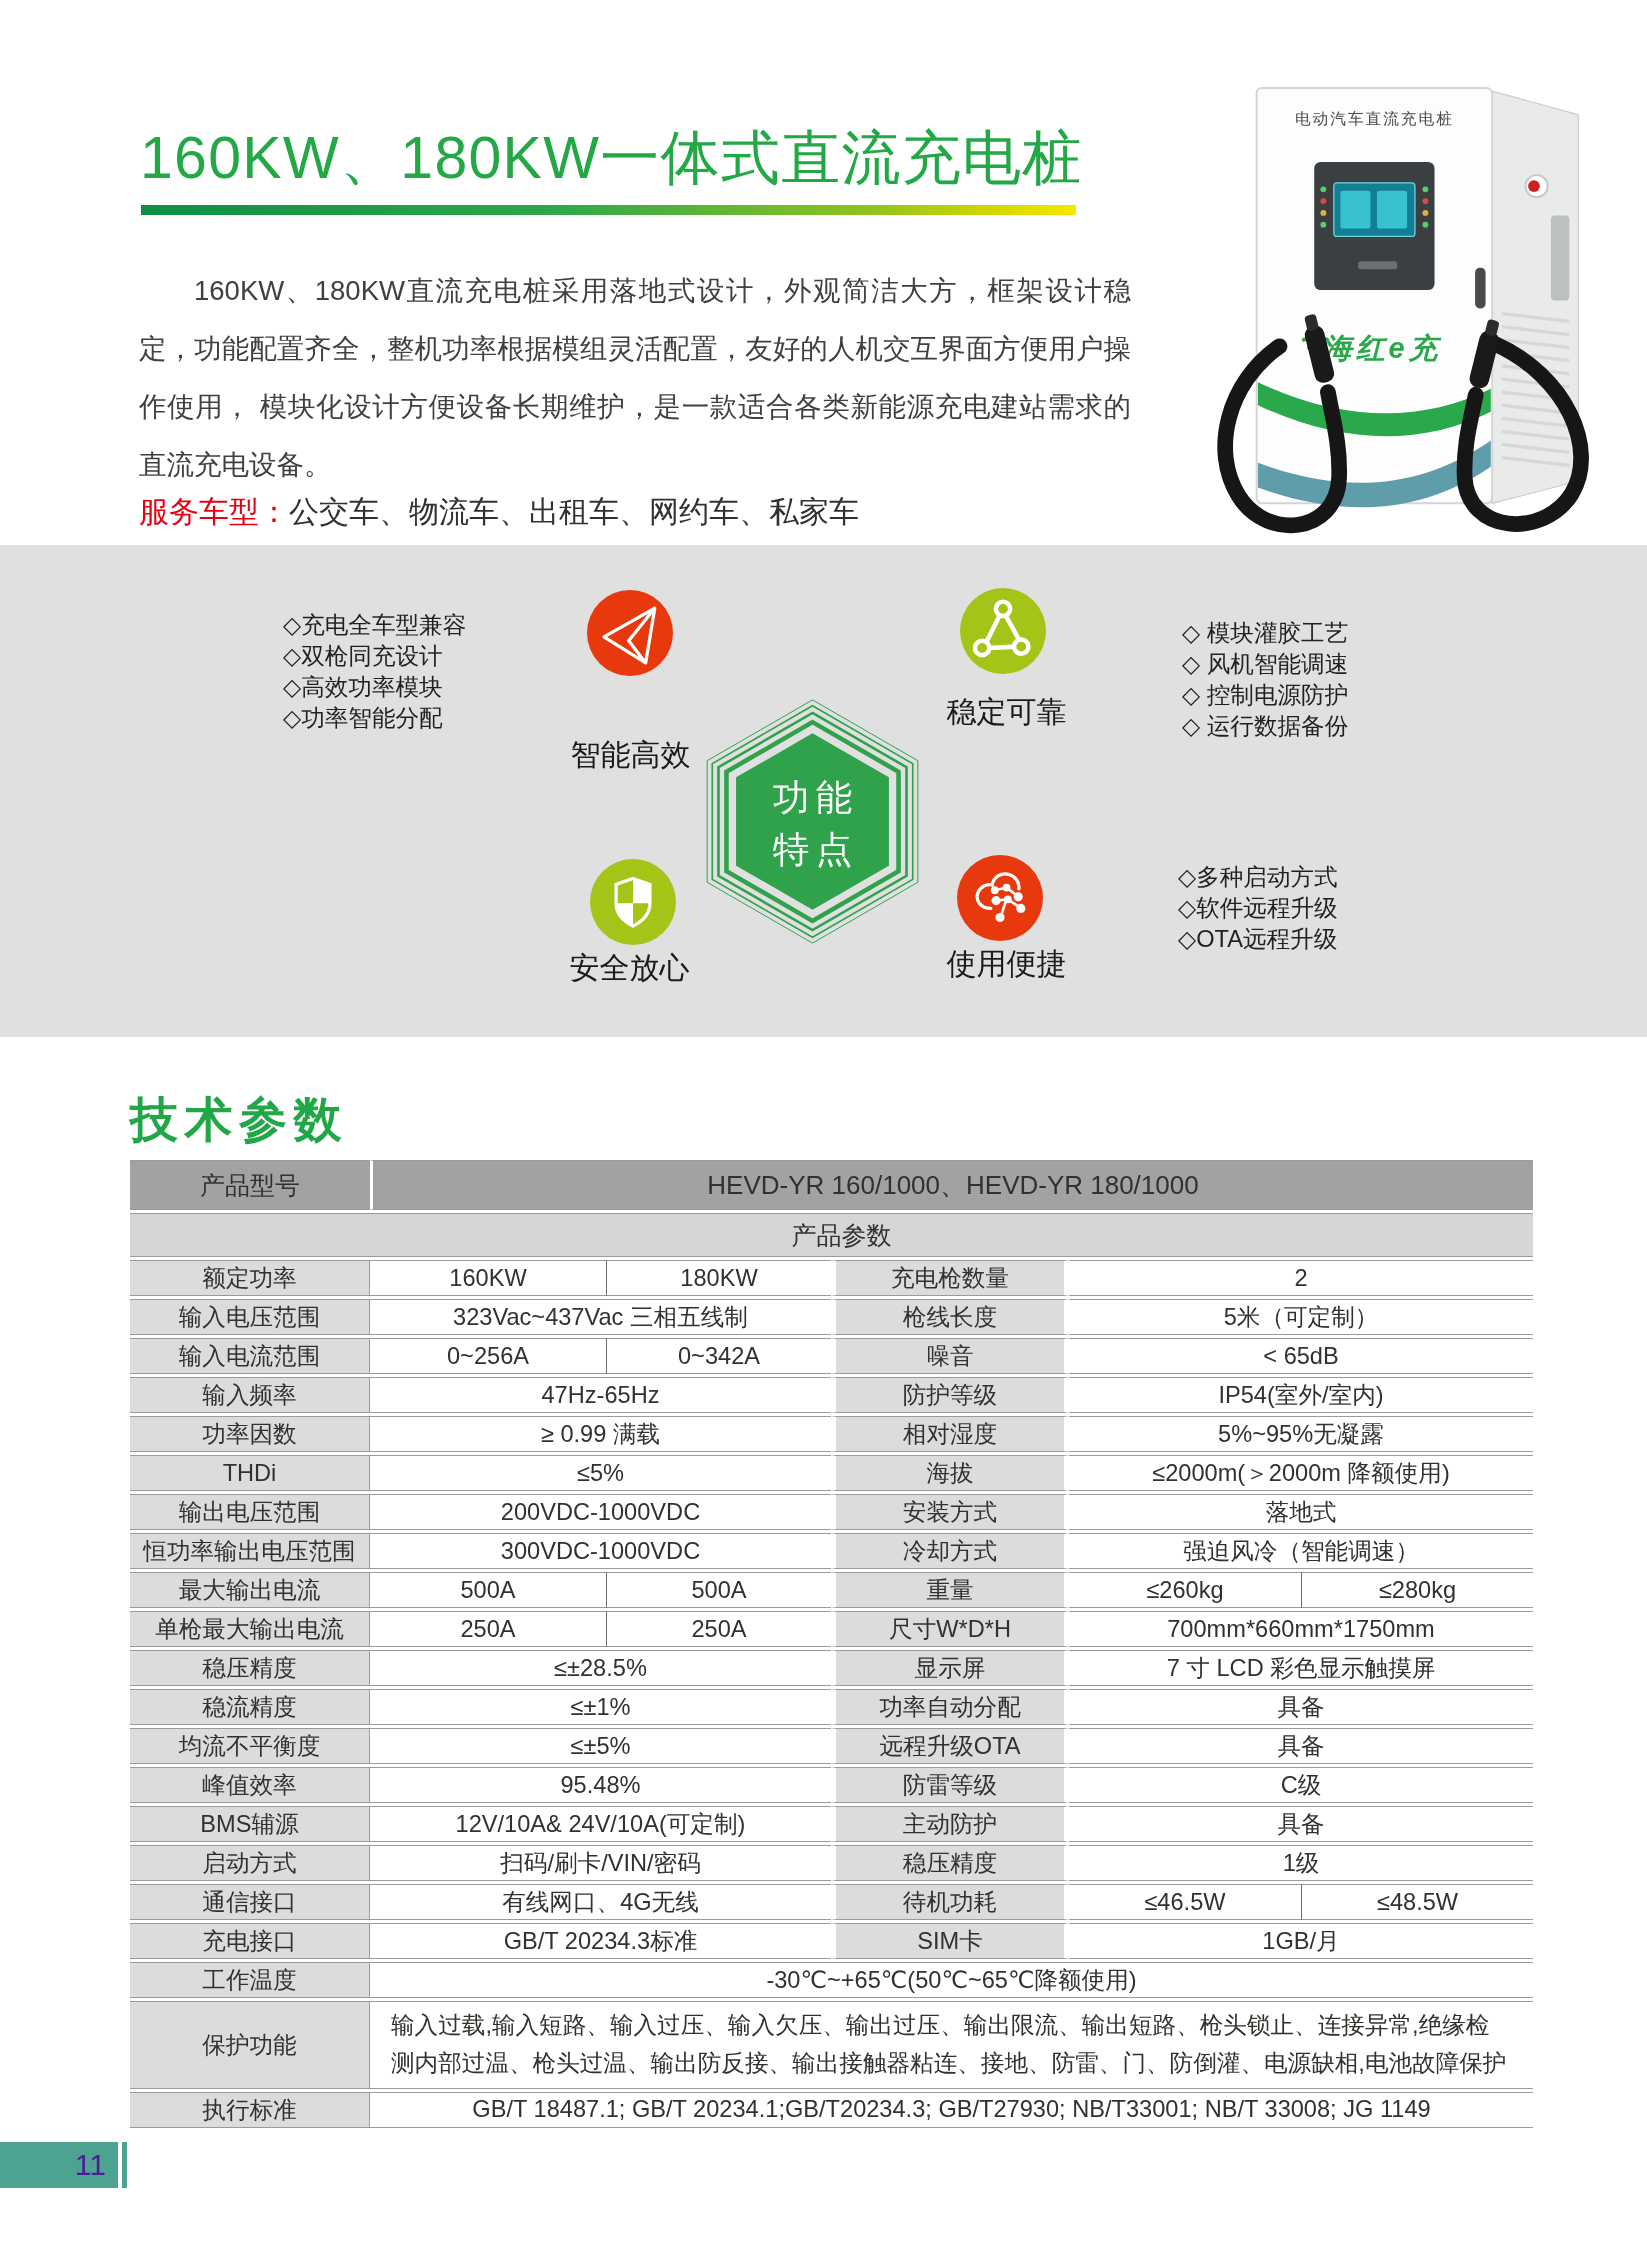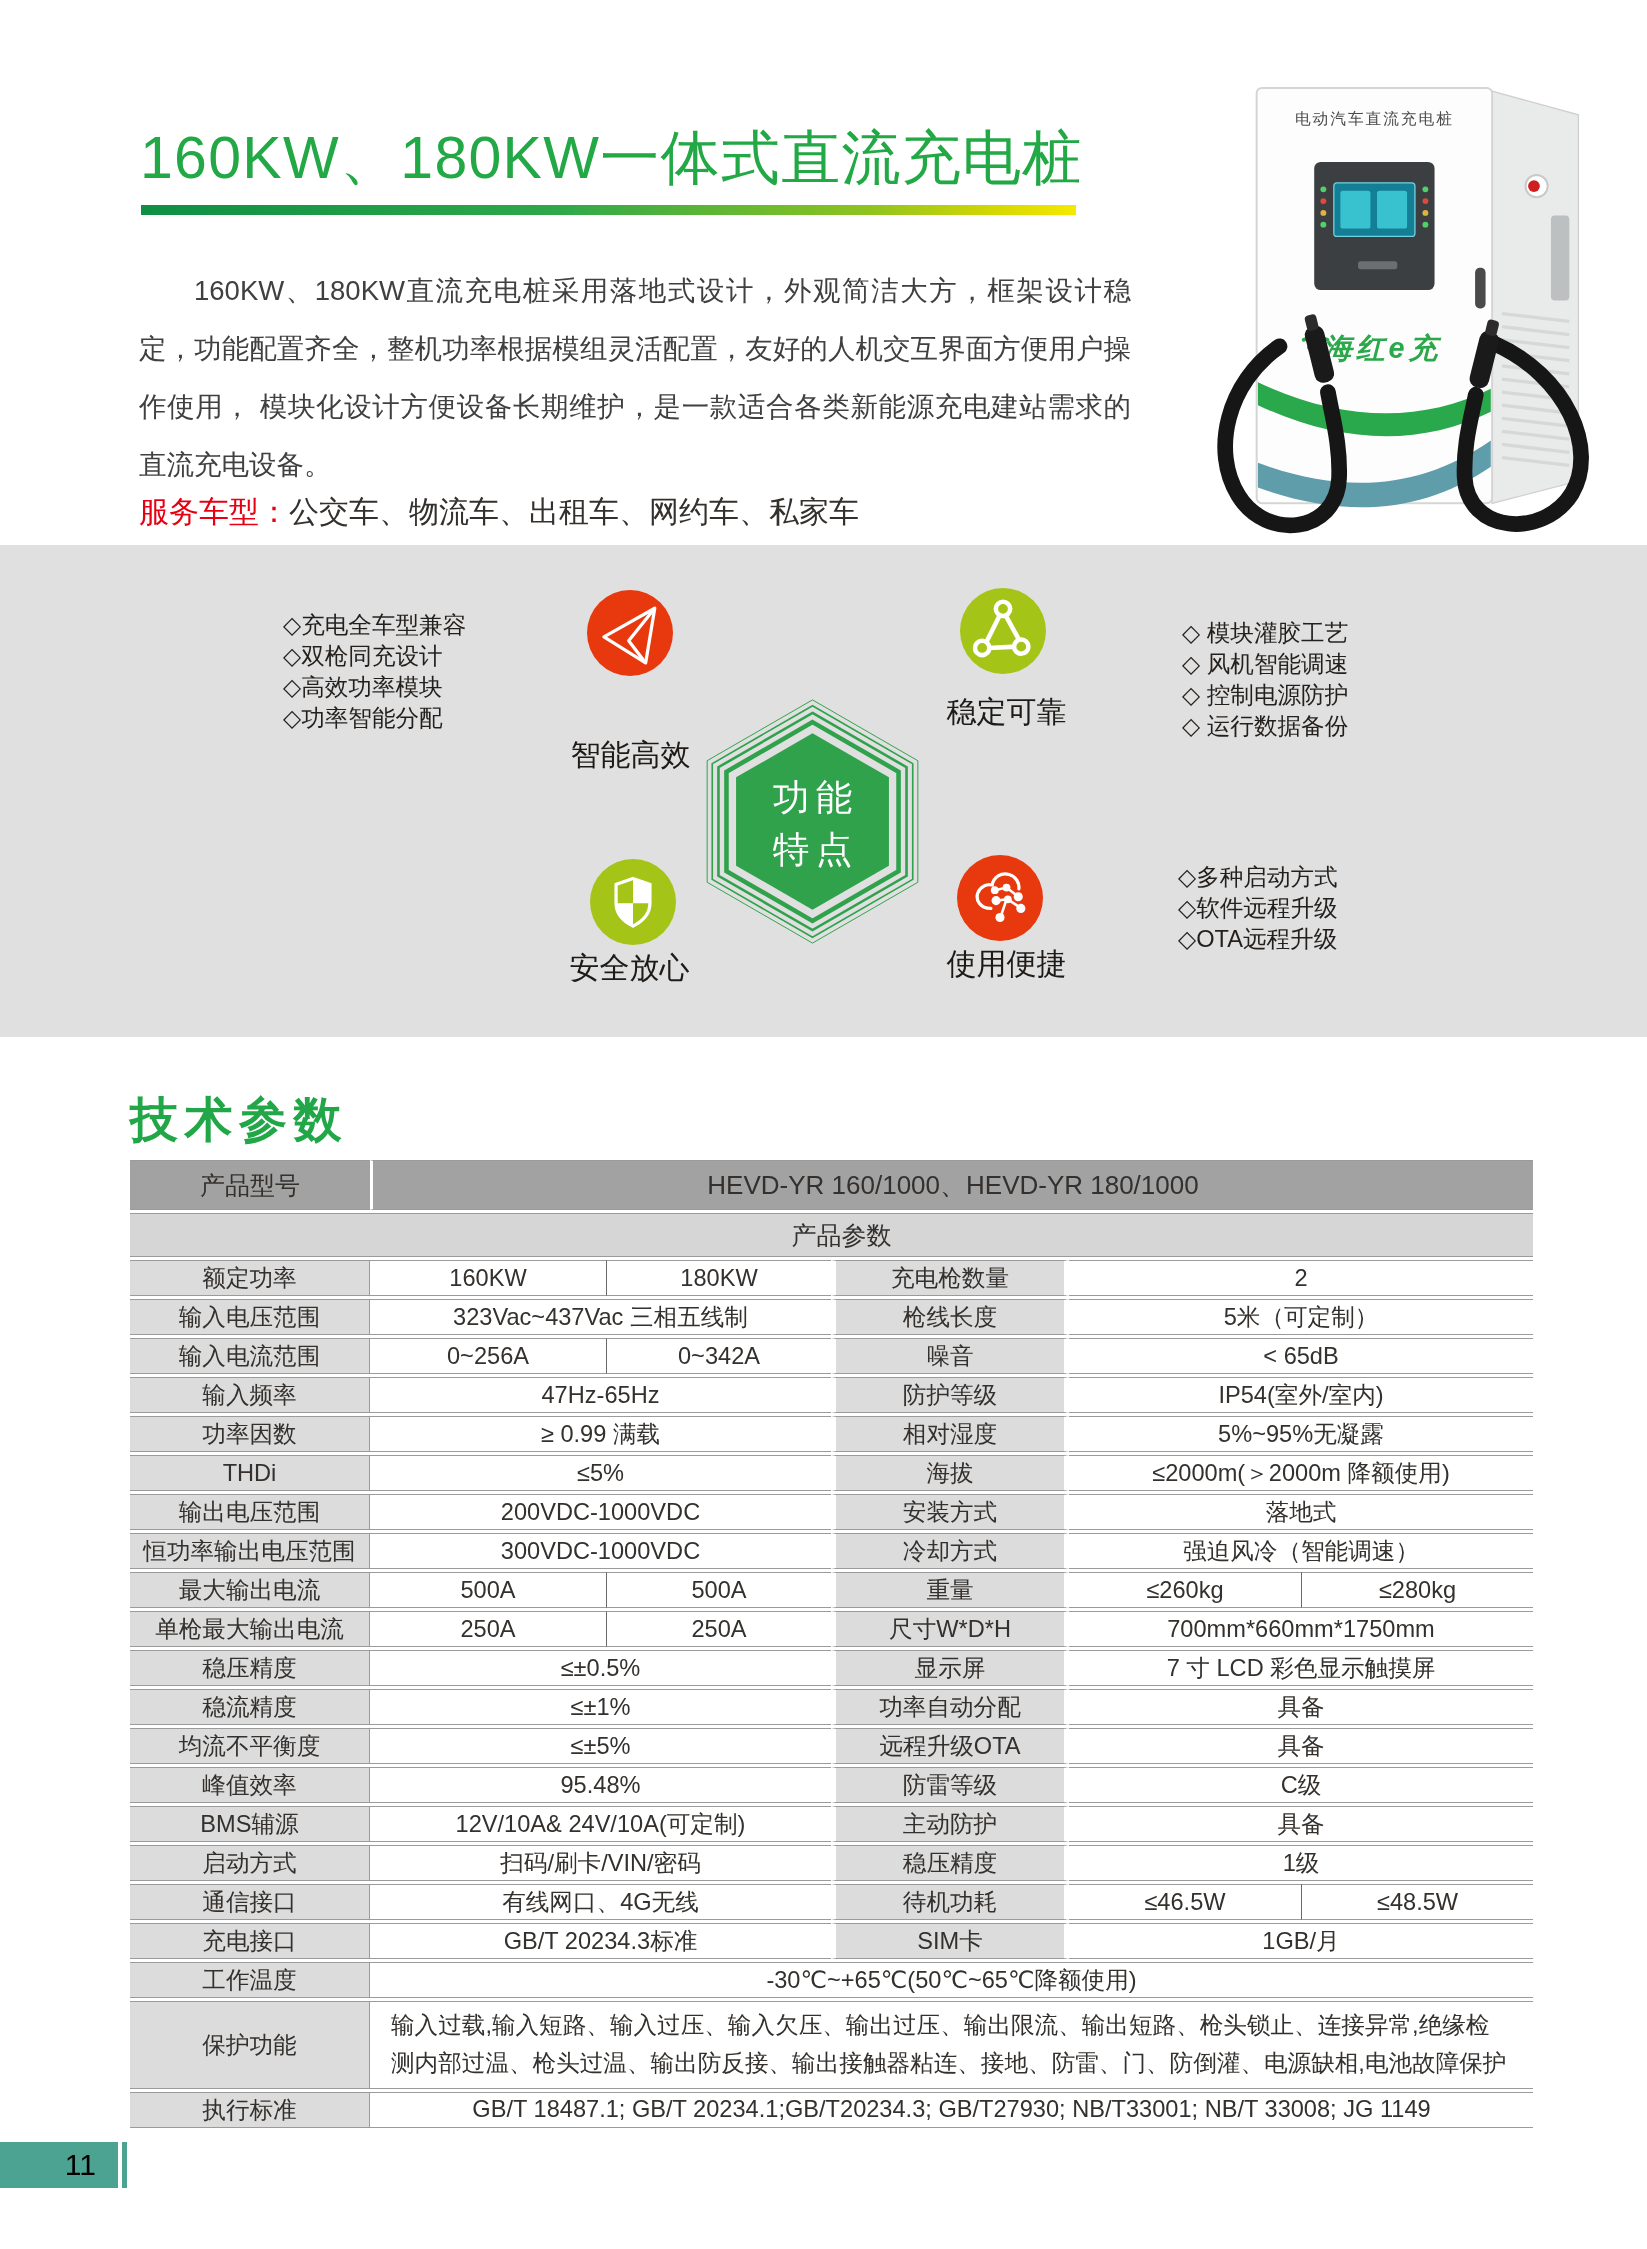"≤±0.5%" td.v { text: 0.5% -> 28.5% }
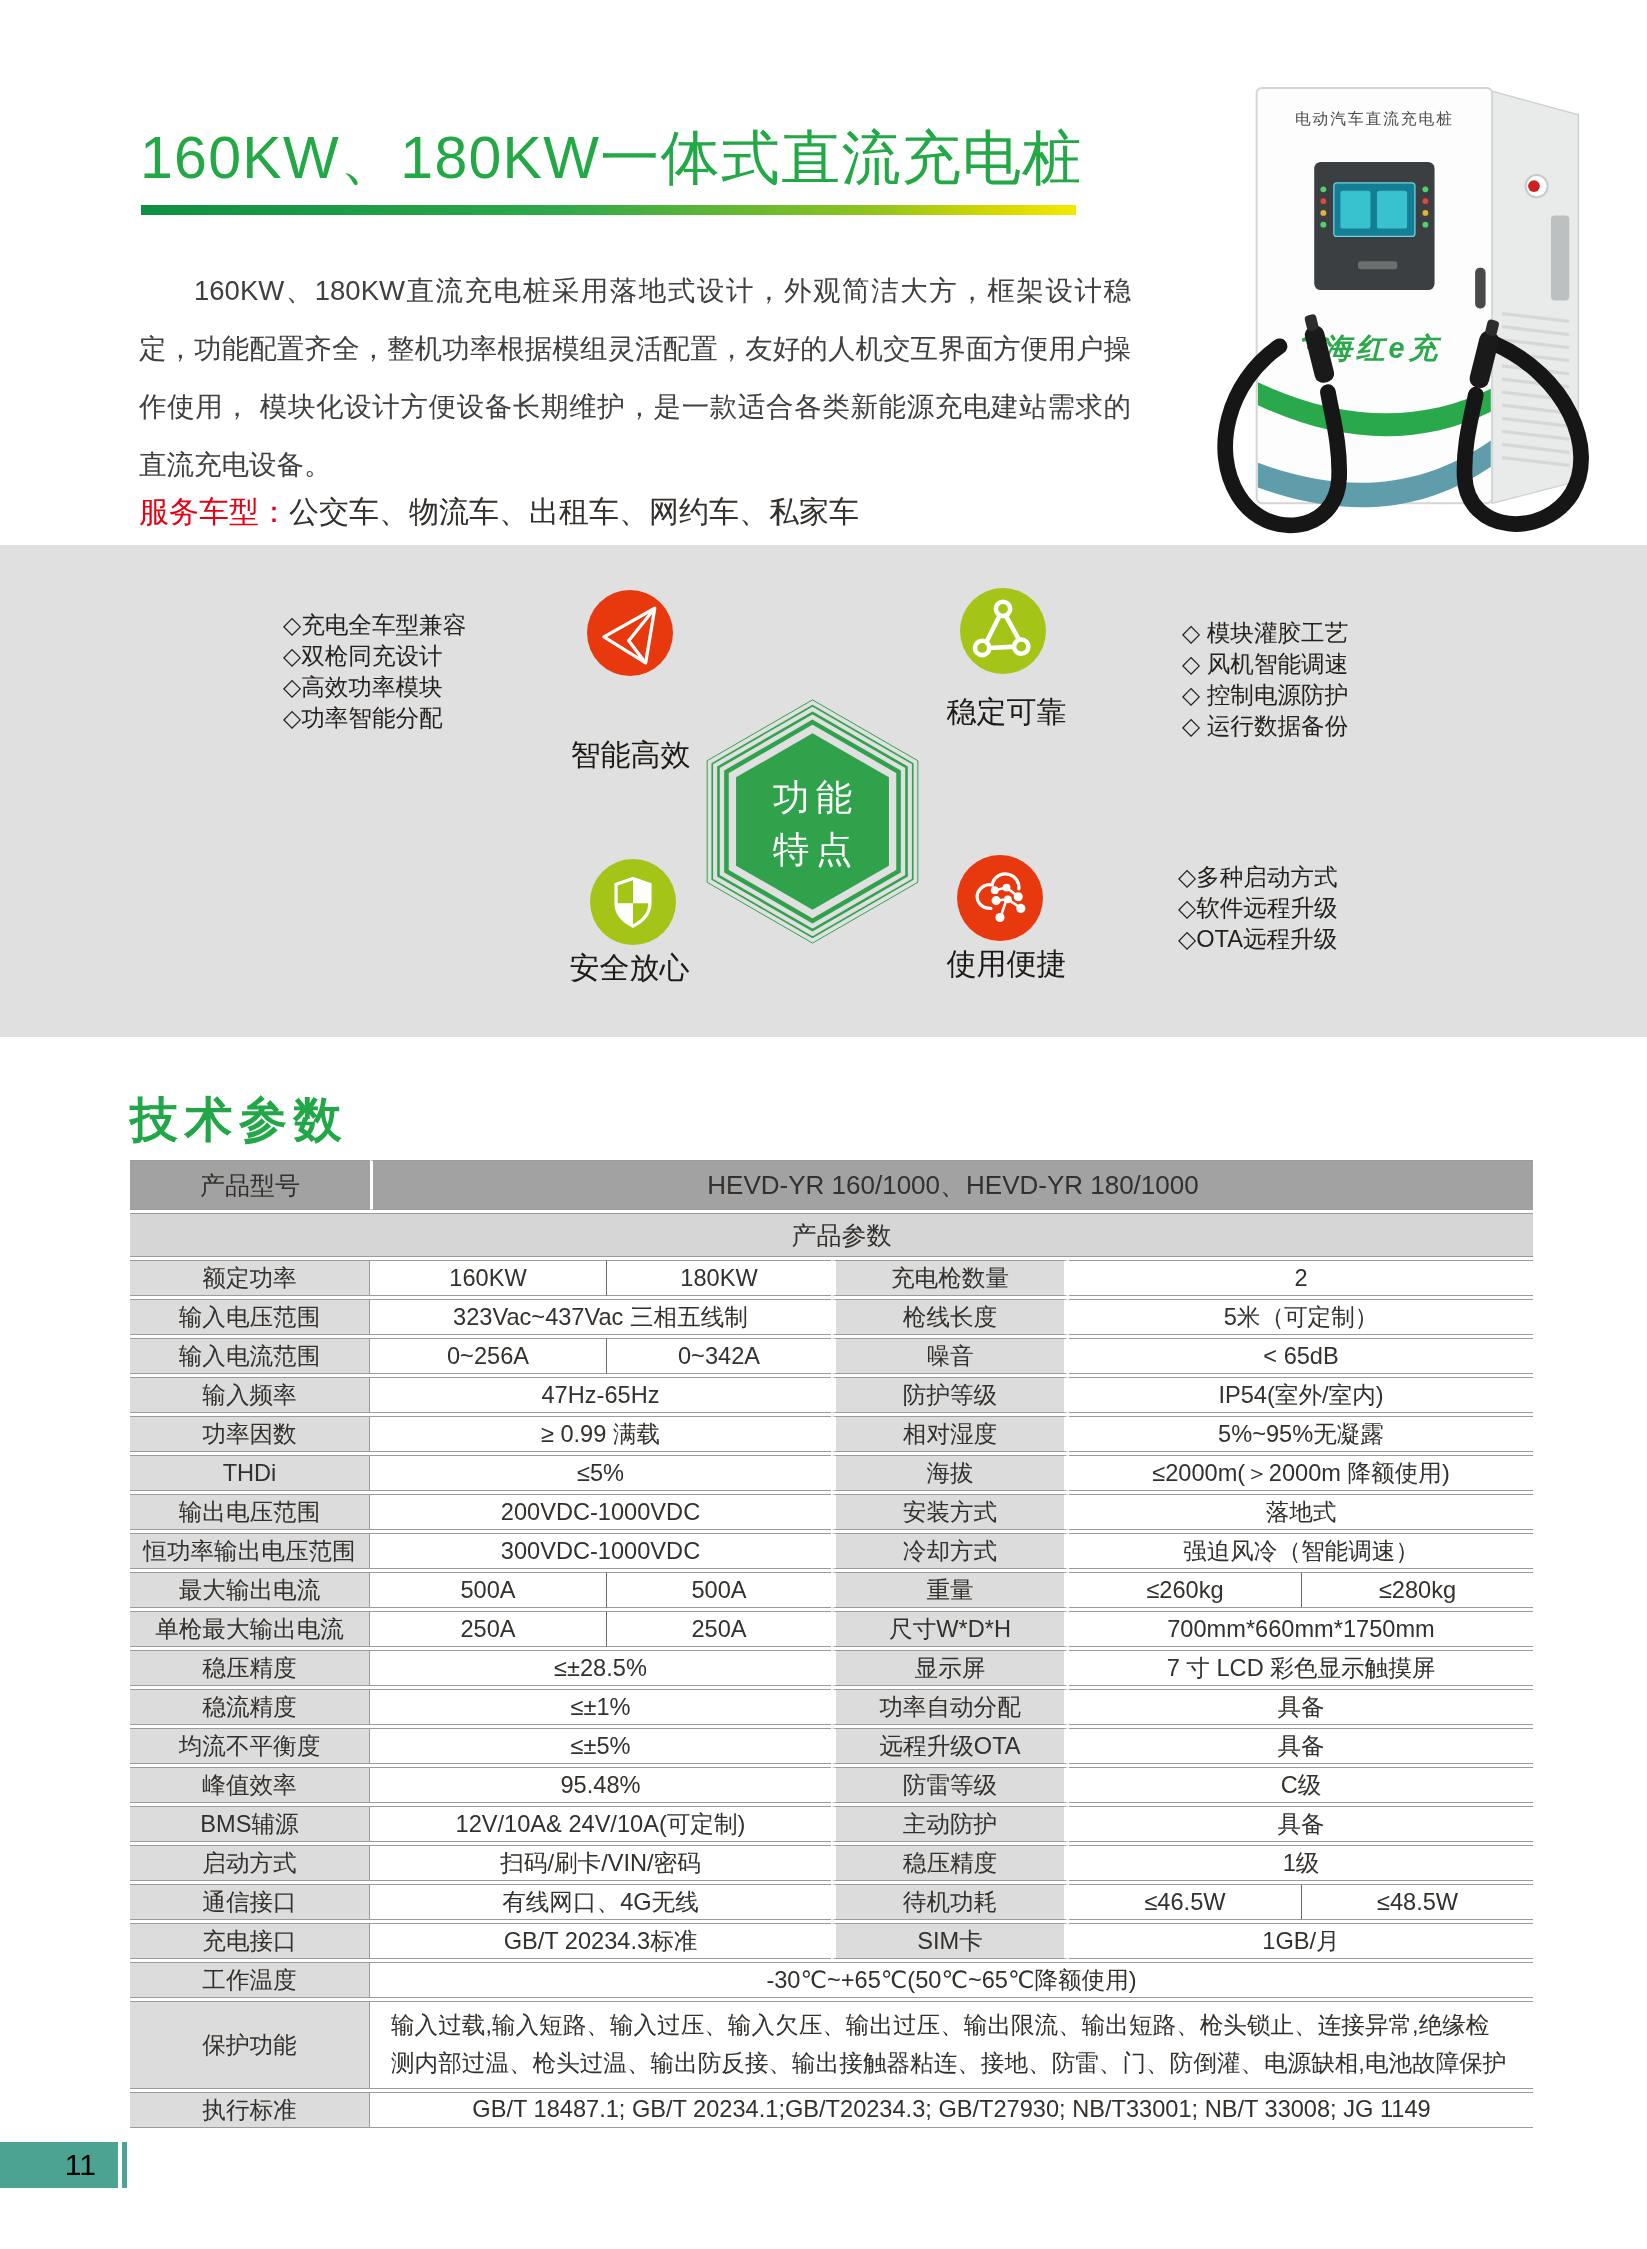"11" .page-badge { color: #000000 -> #4c1d95; padding-right: 22px -> 12px }
